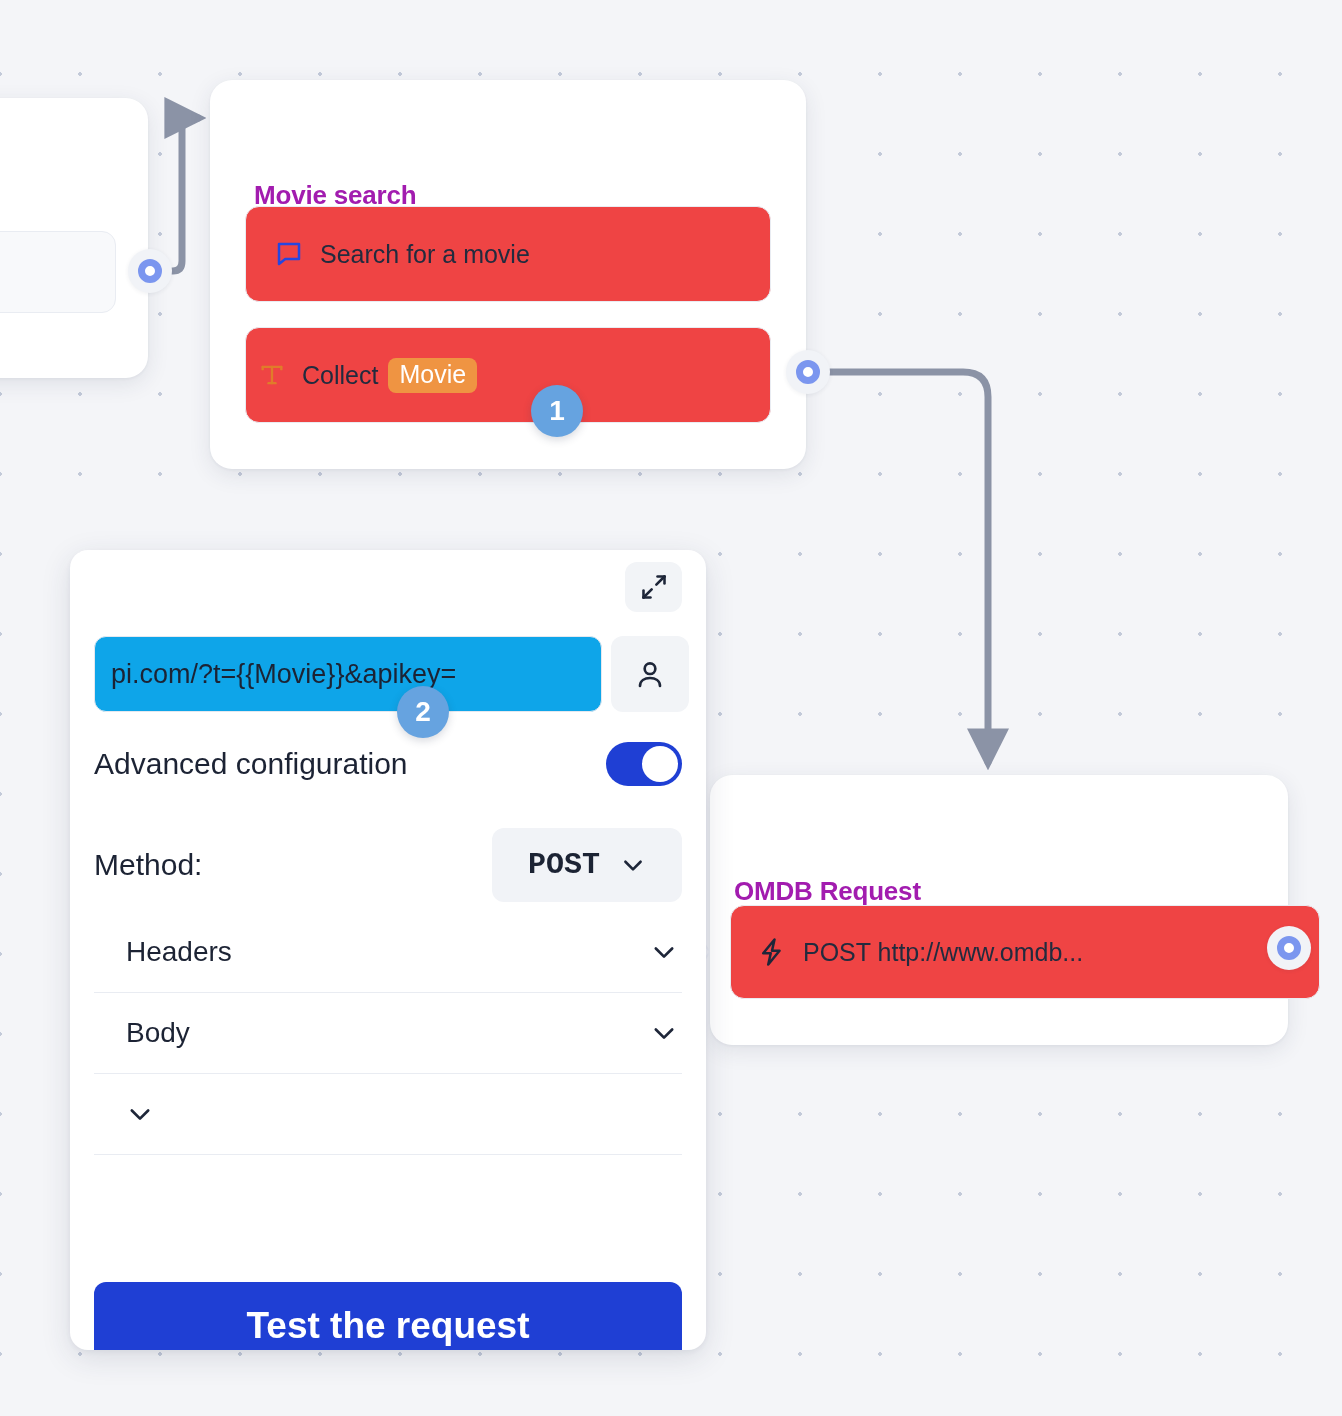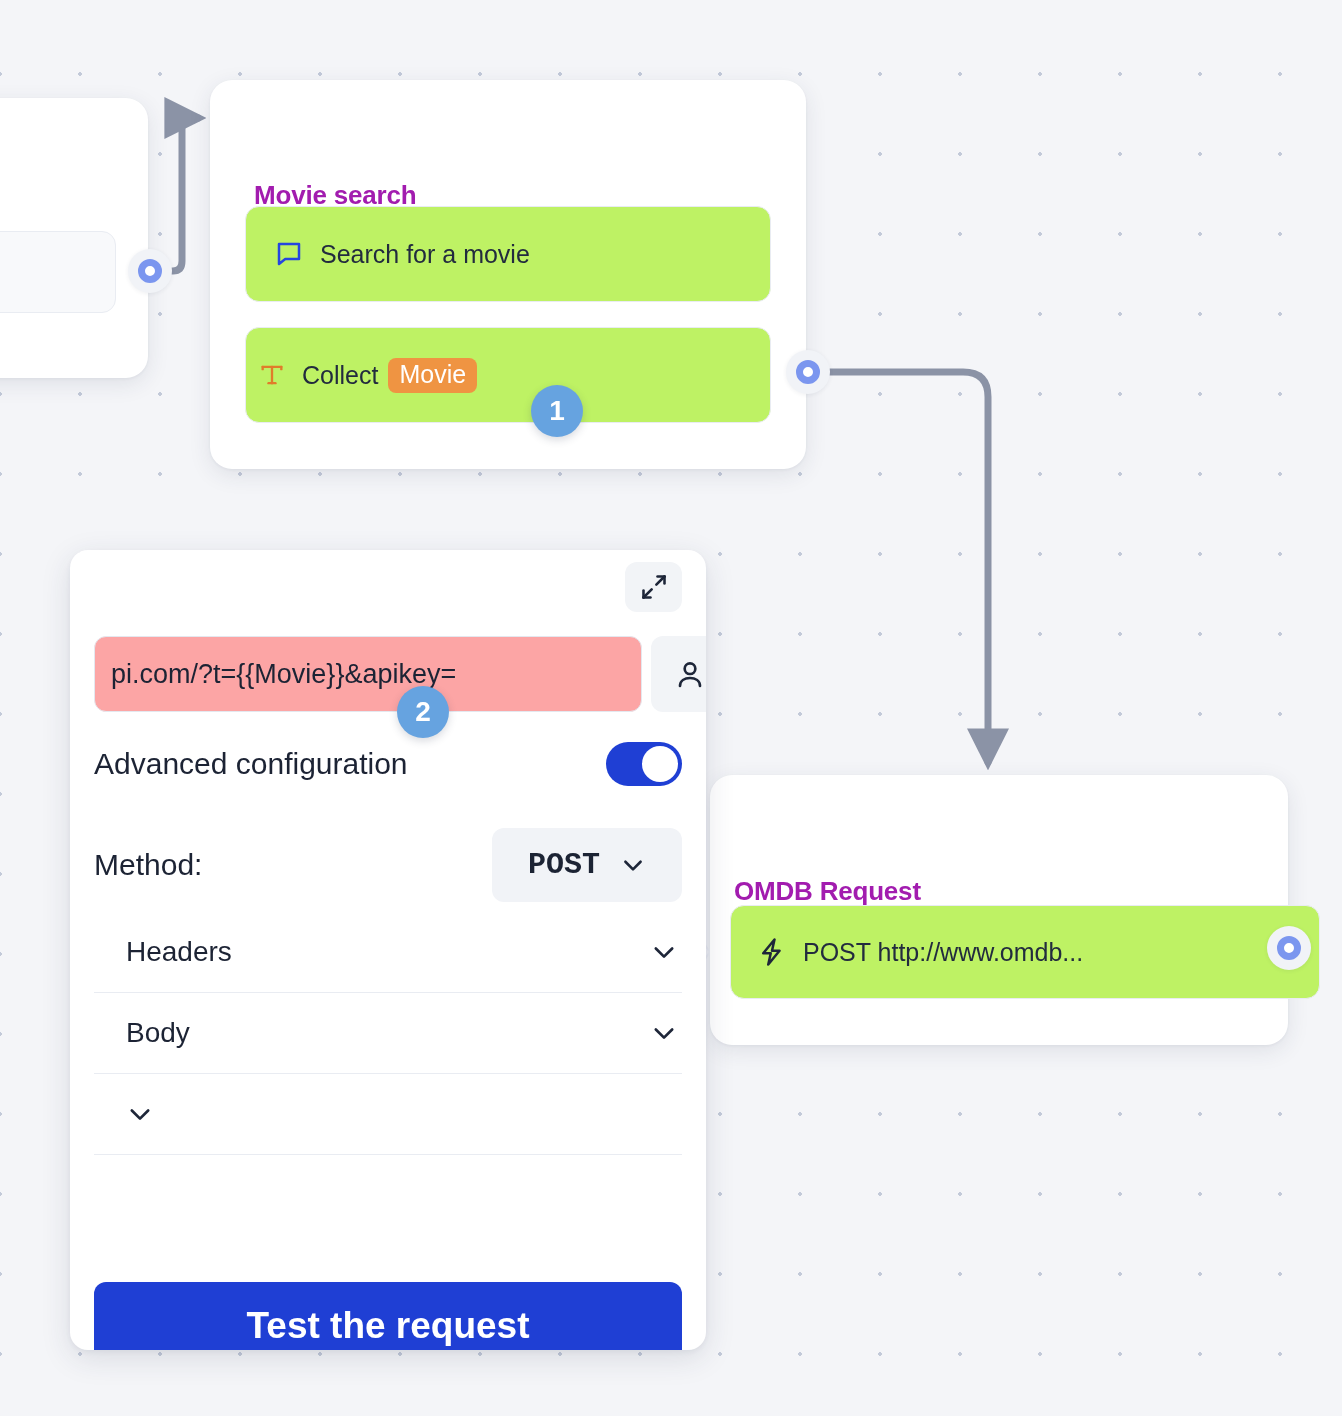"Search for a movie" .node-row { background: #bef264 -> #ef4444 }
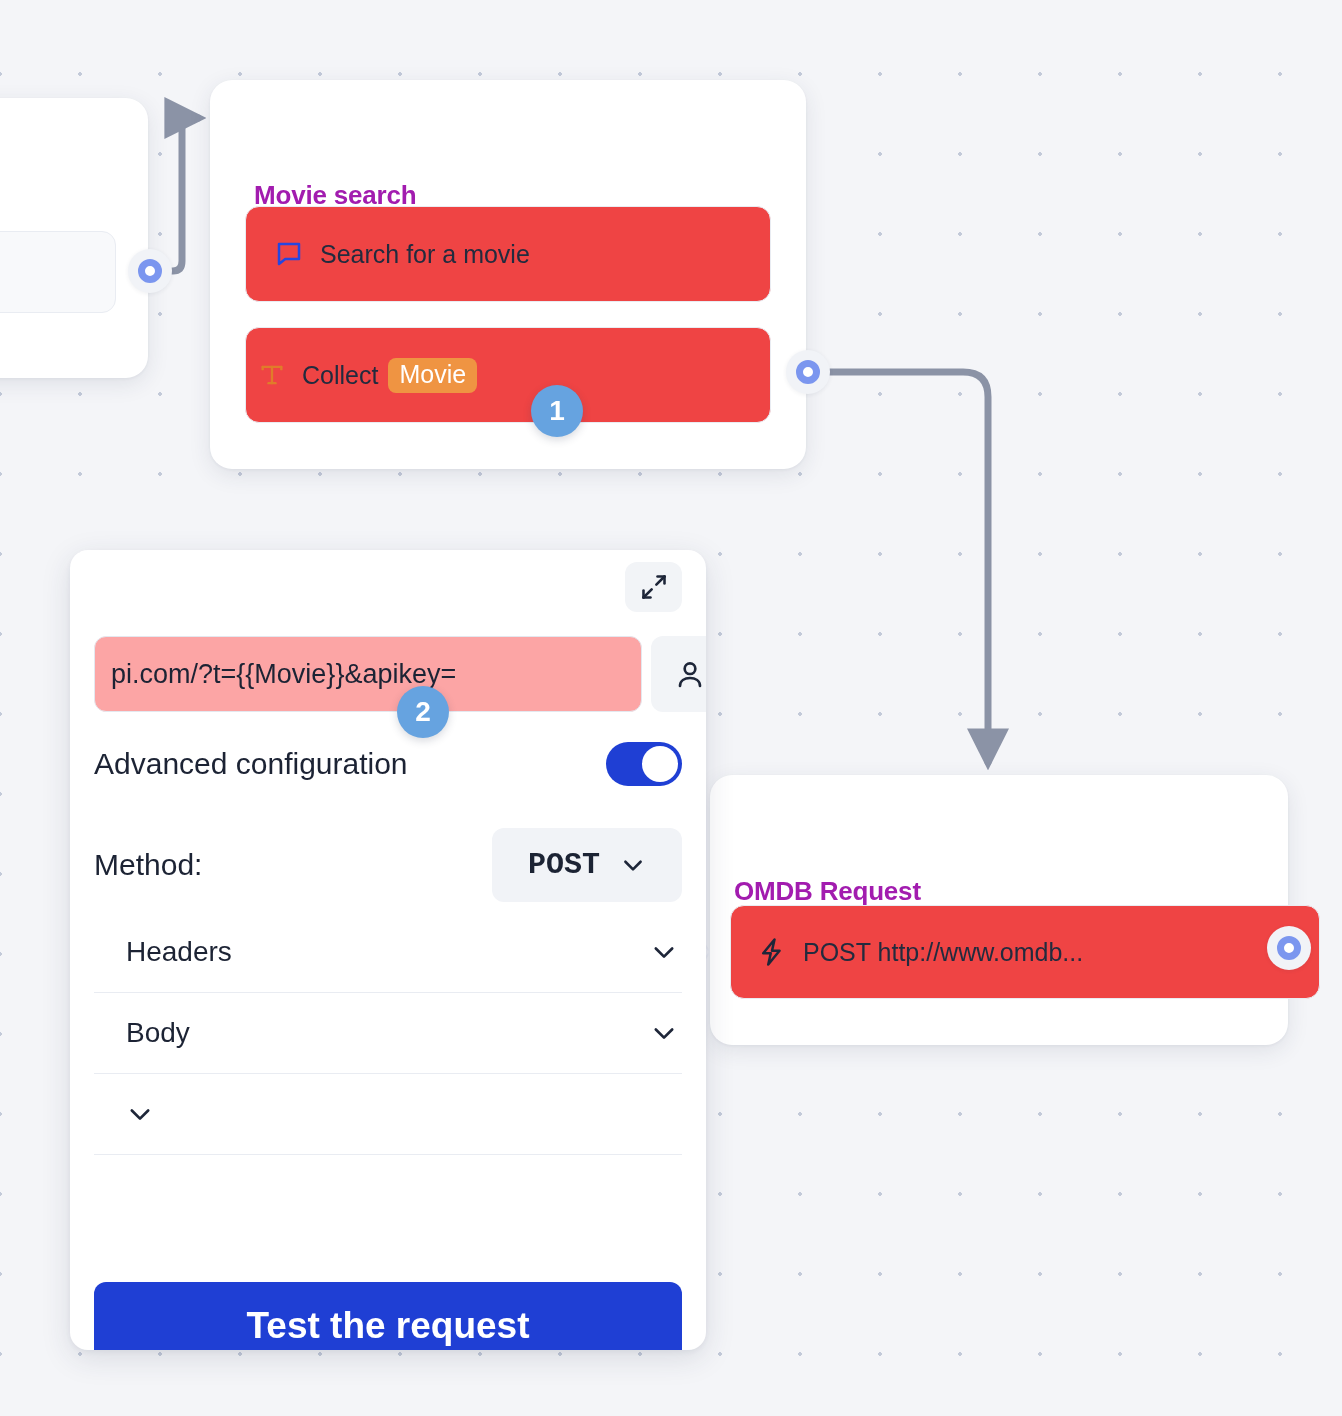"pi.com/?t={{Movie}}&apikey=" #url-input { background: #fca5a5 -> #0ea5e9; width: 548px -> 508px }
